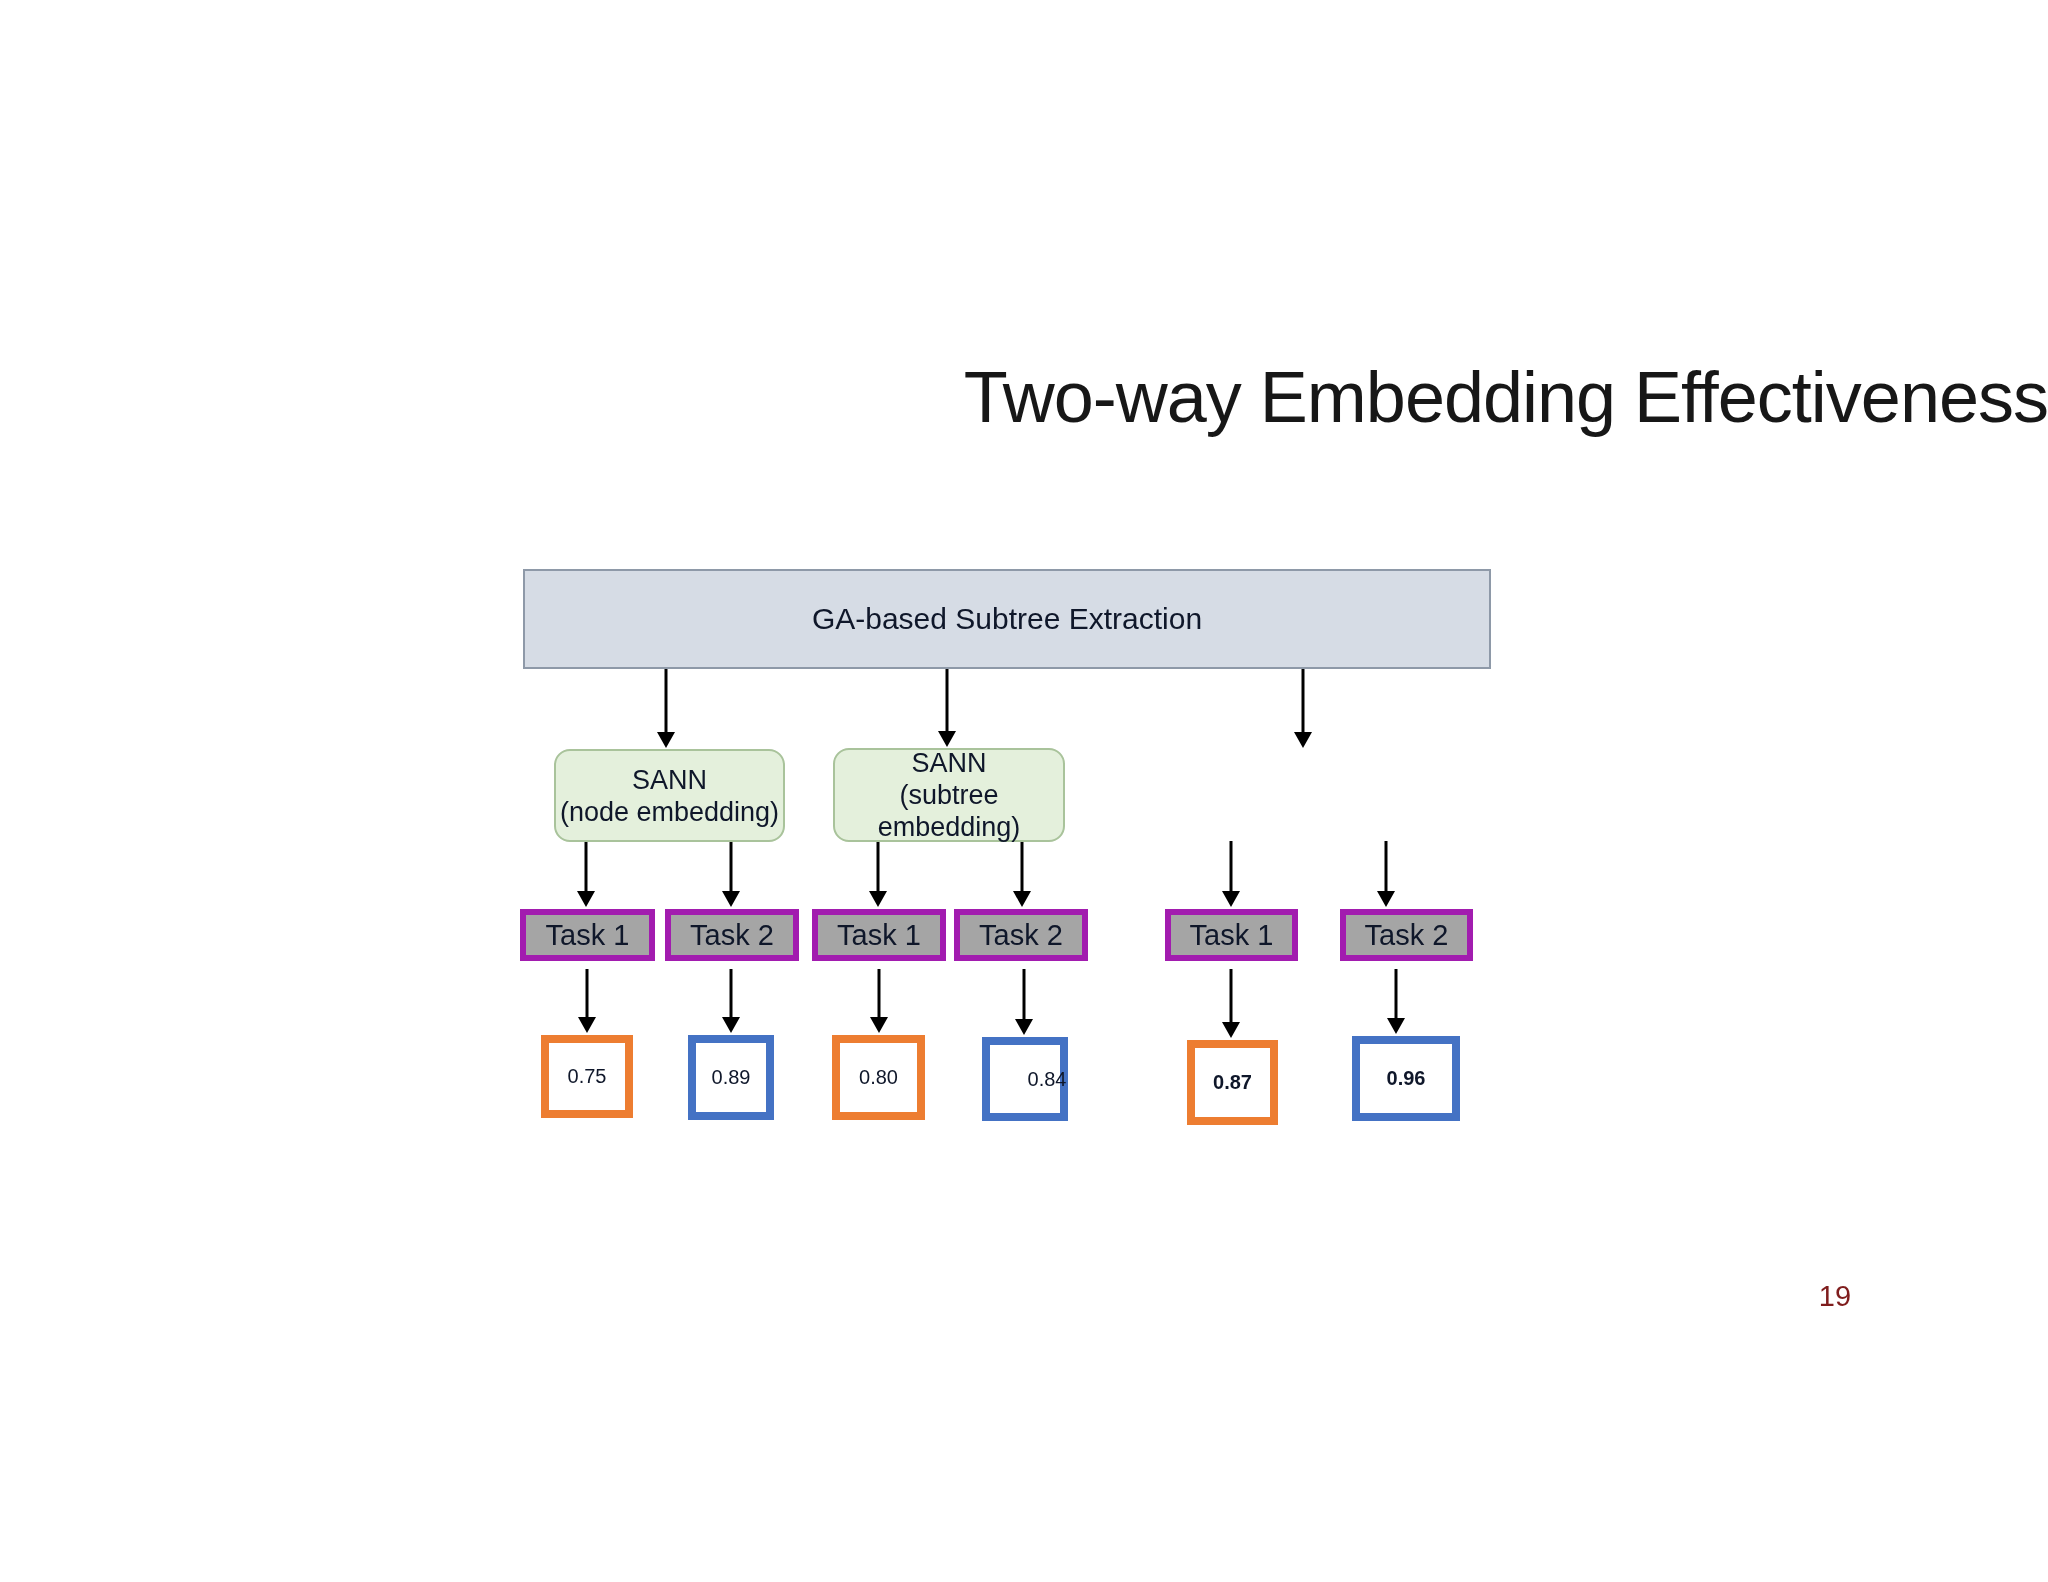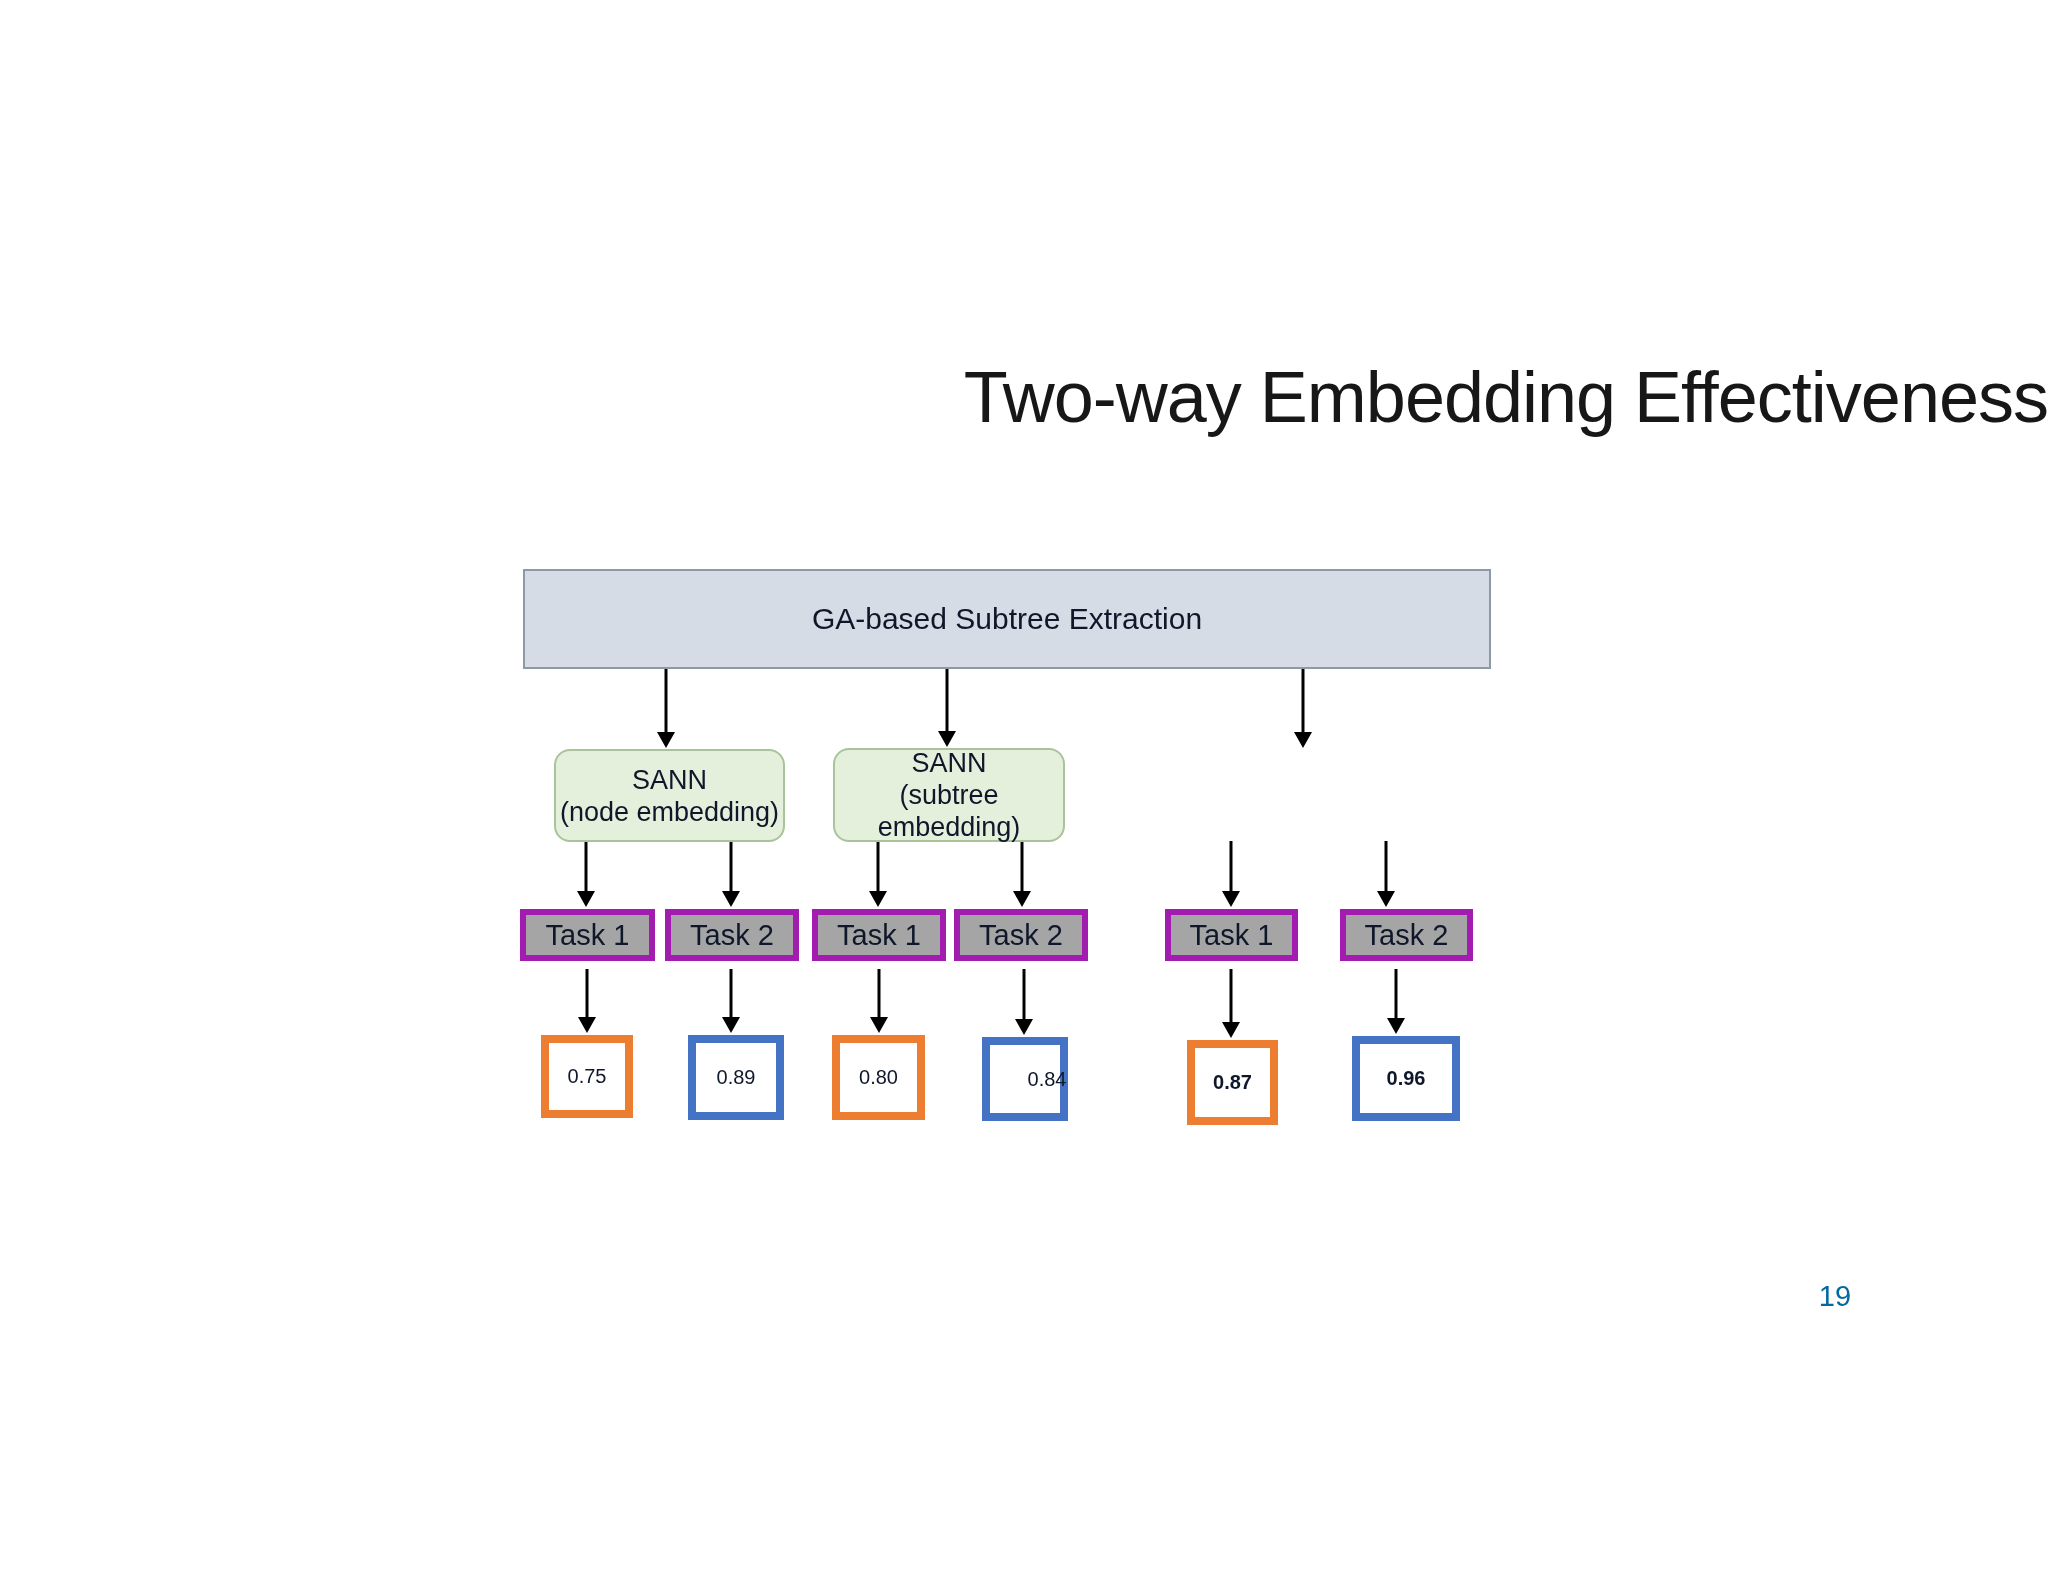"0.89" .value-2 { width: 96px -> 86px }
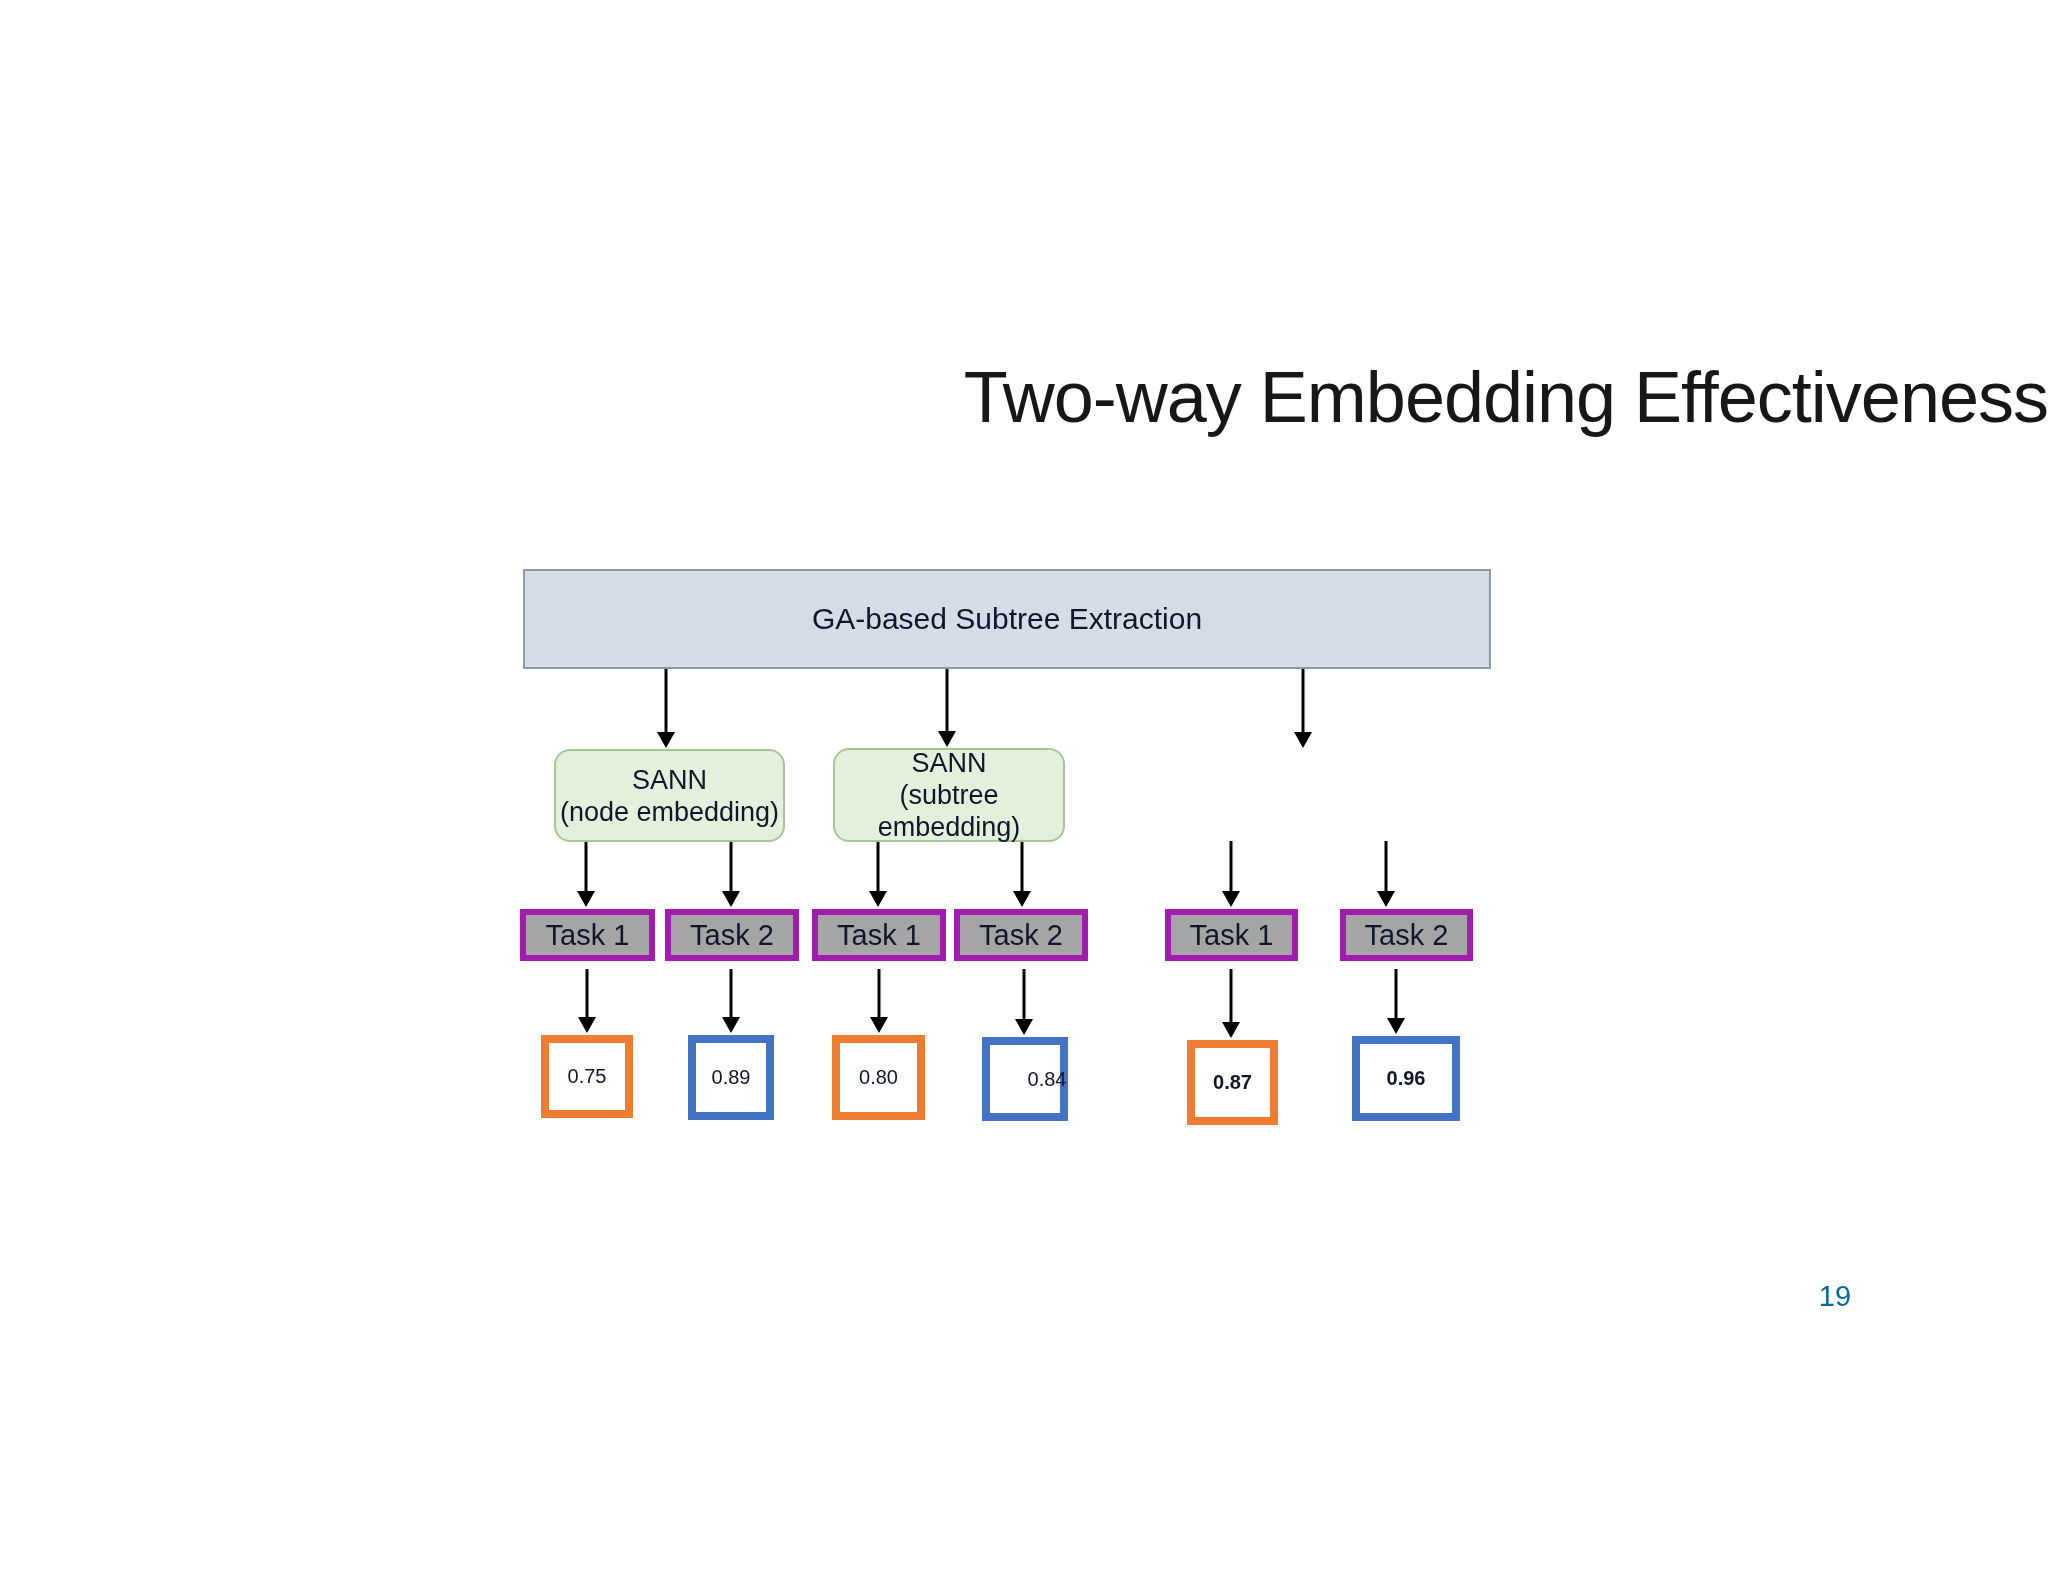"19" .page-number { color: #0369a1 -> #7f1d1d }
